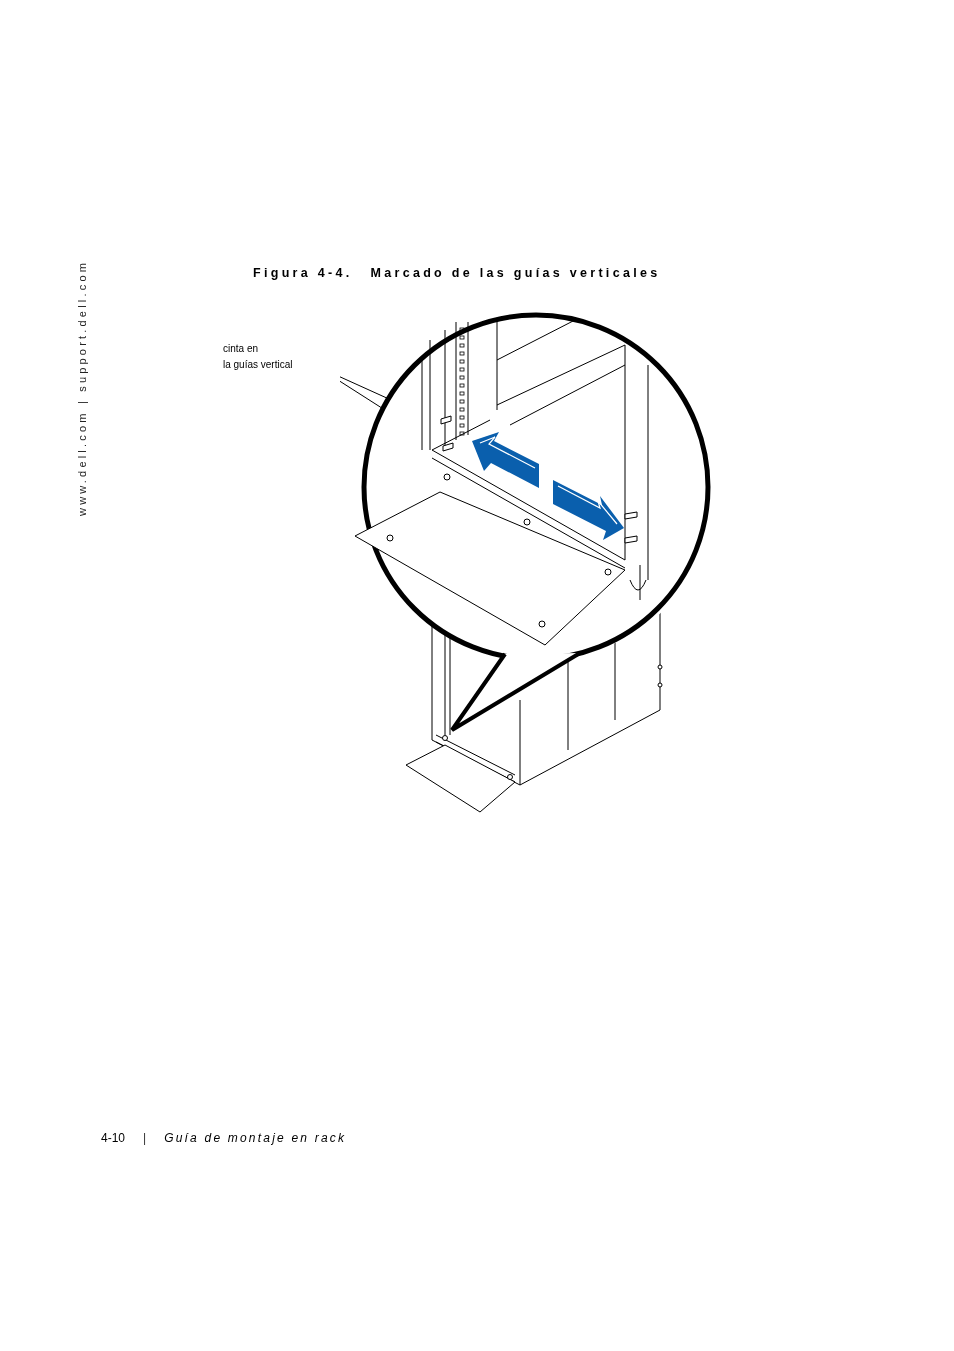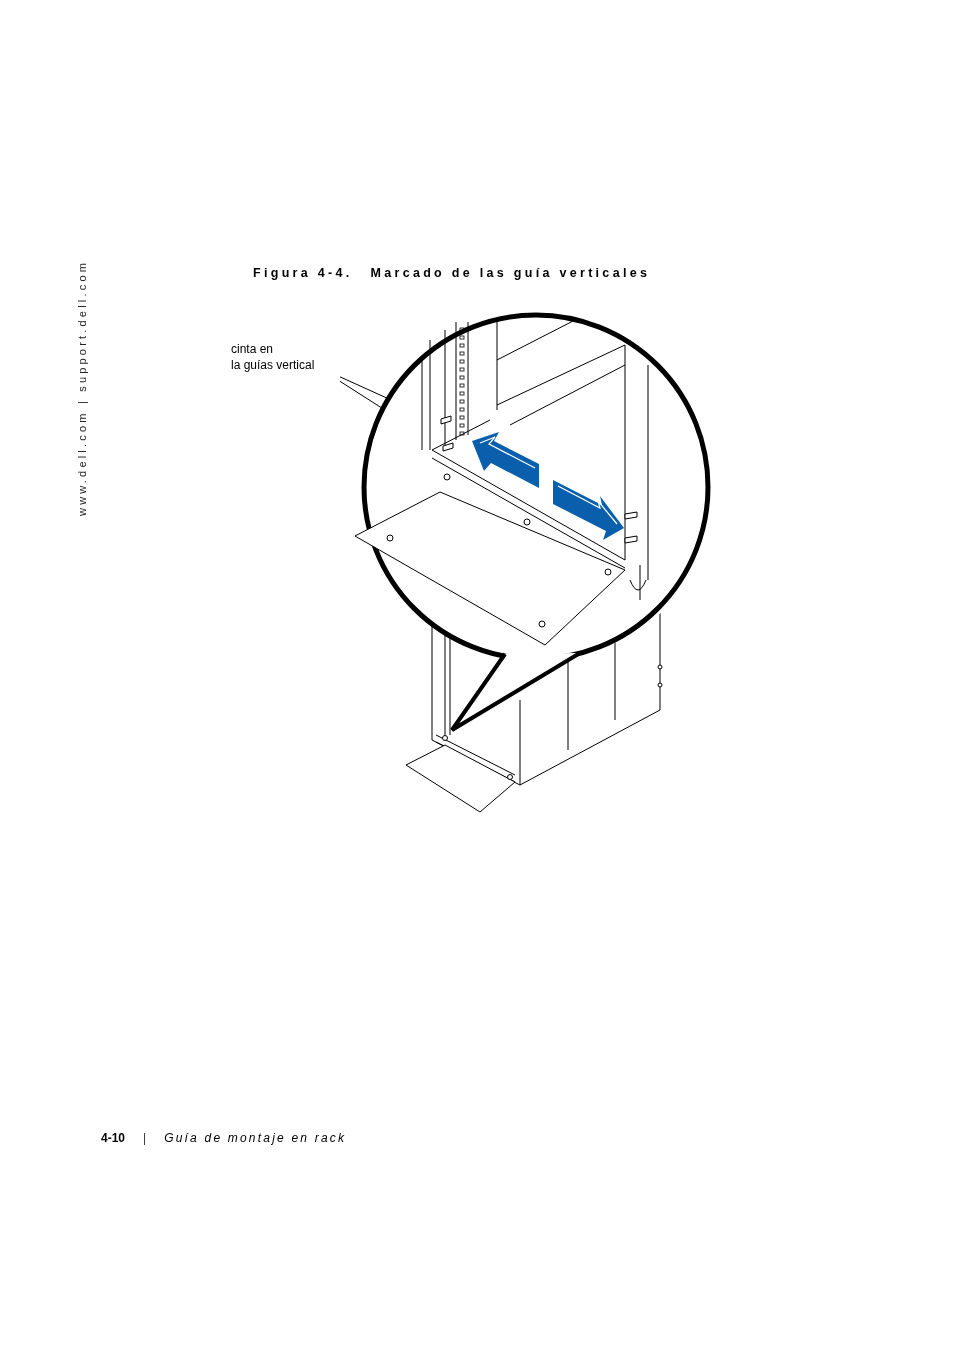"Marcado de las guía verticales" span { text: guía -> guías }
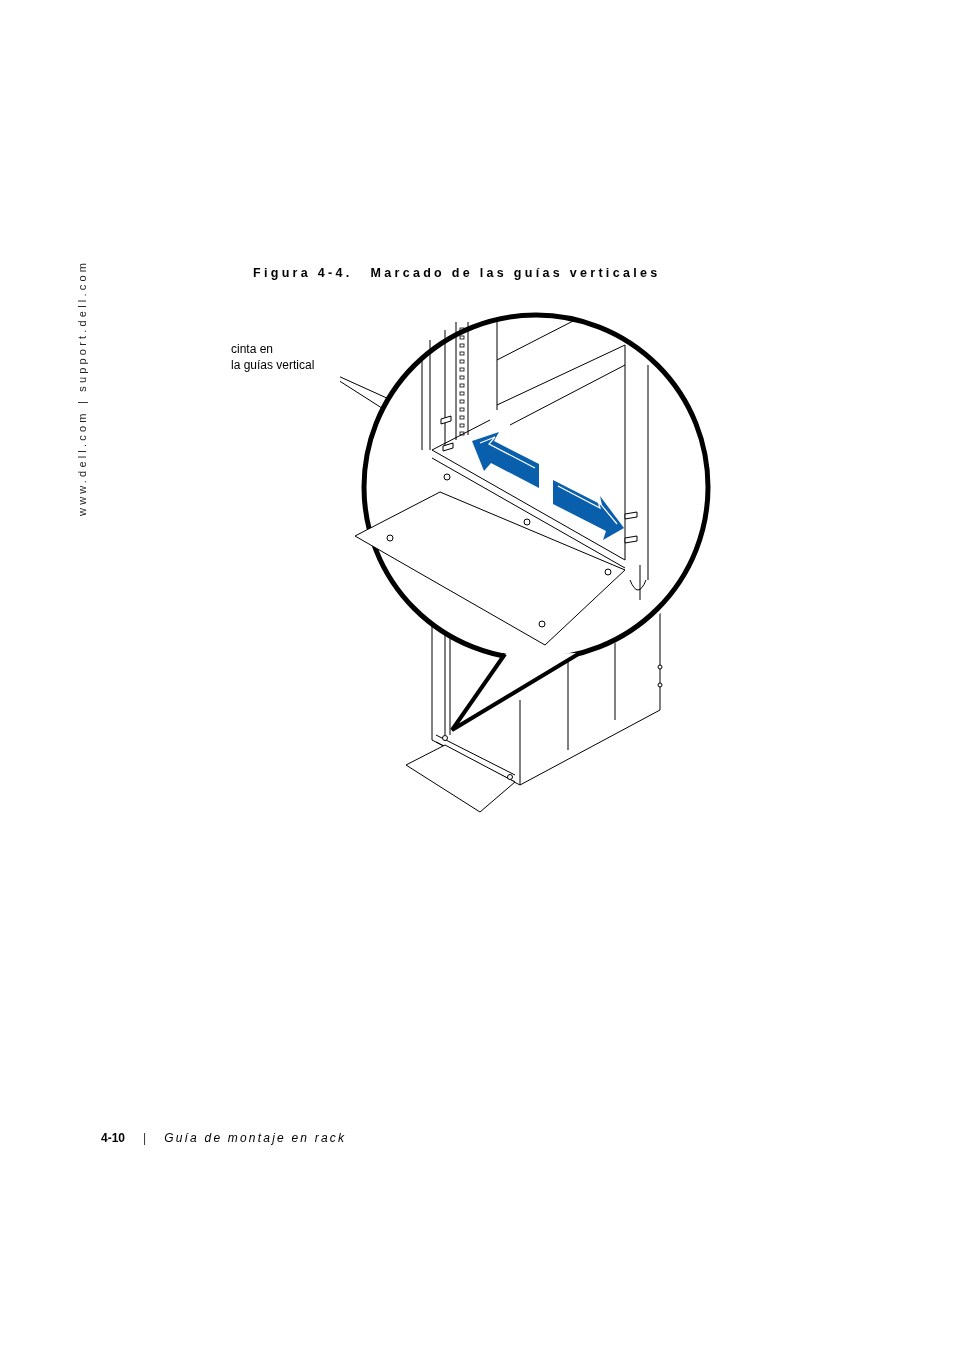"cinta en" .callout { font-size: 12px -> 10px; left: 231px -> 223px }
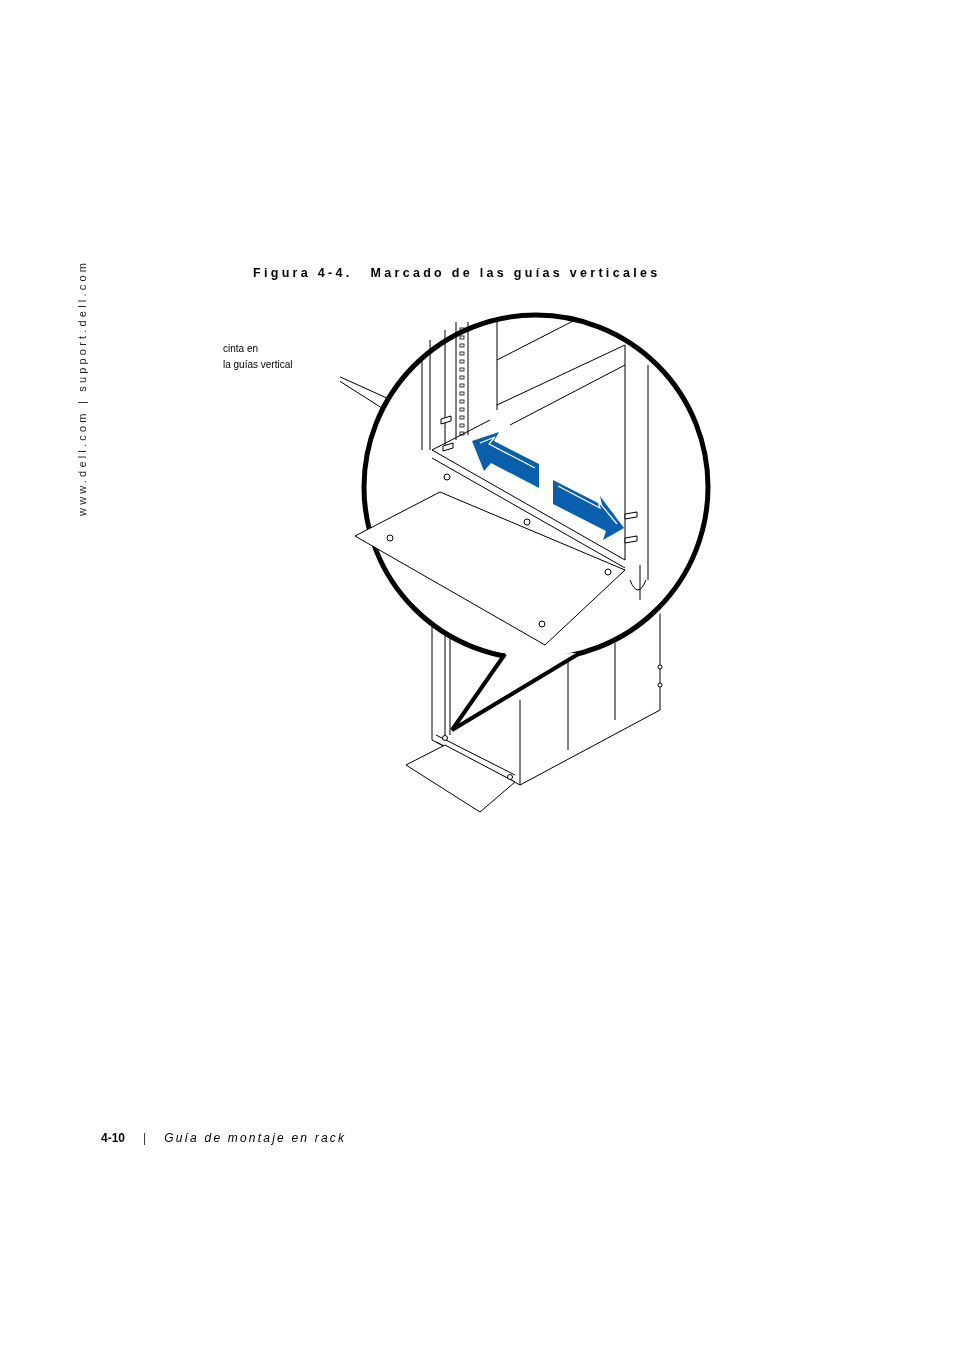"4-10" .footer .page { font-weight: bold -> normal }
